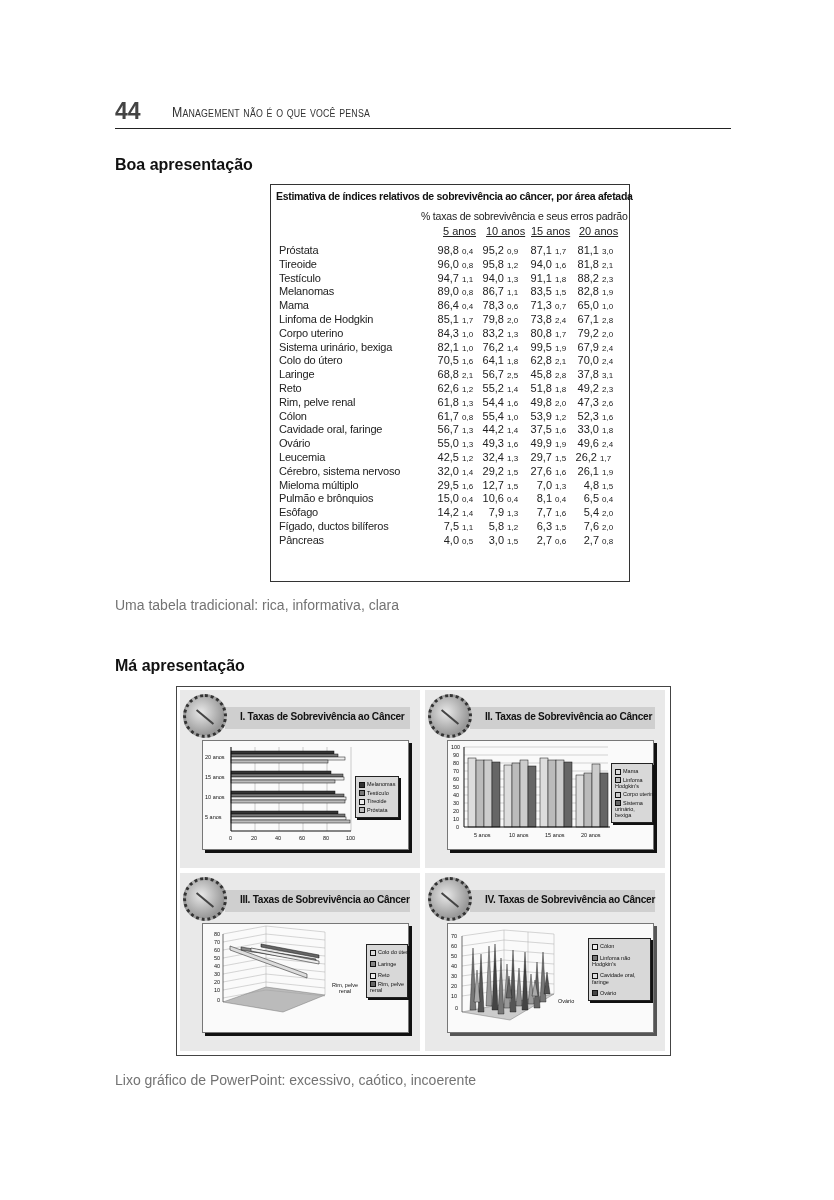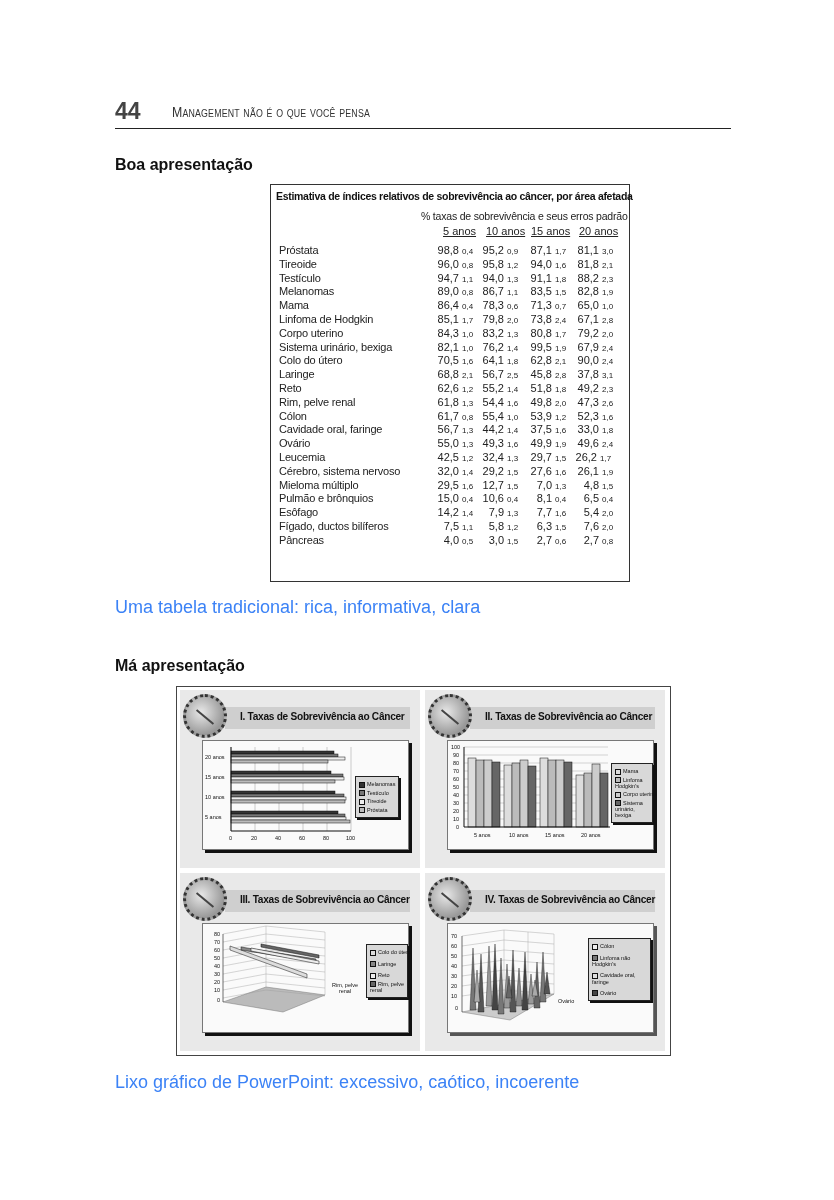"90,0" span.v { text: 90,0 -> 70,0 }
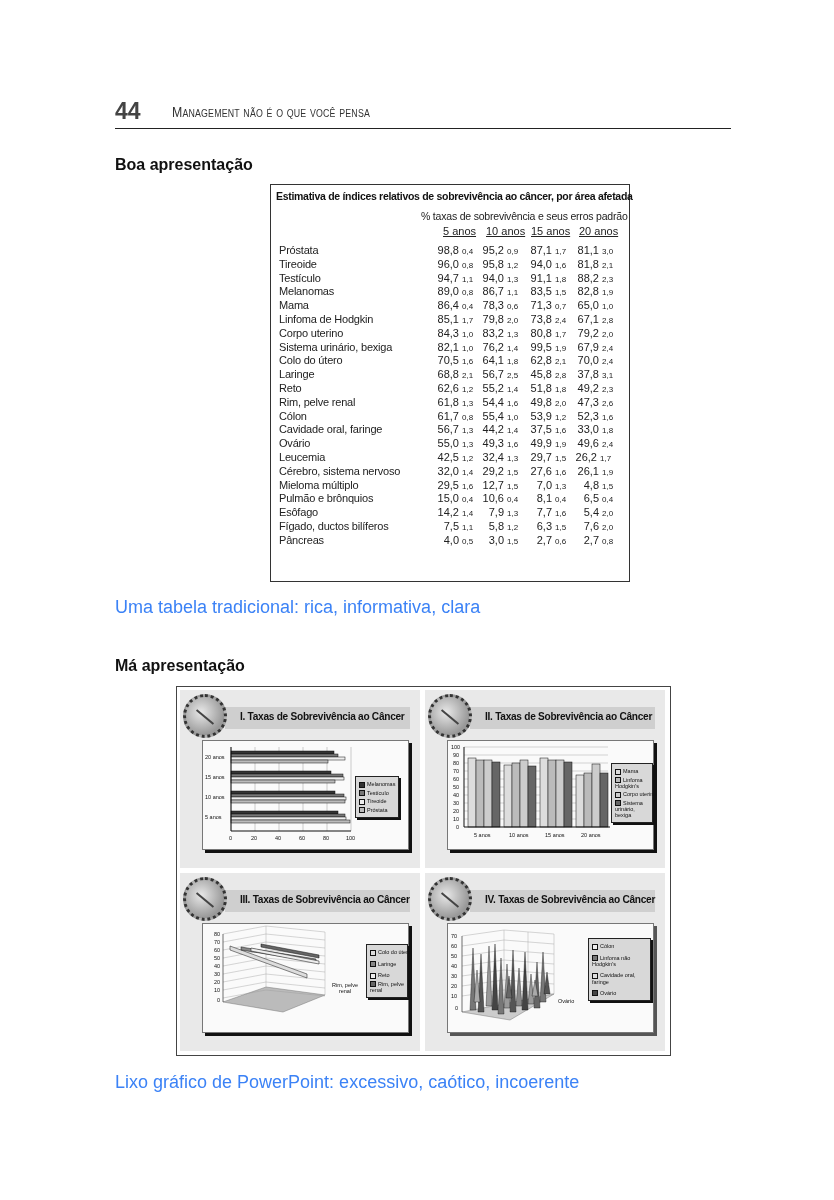"Uma tabela tradicional: rica," .caption { color: #3b82f6 -> #737373; font-size: 18px -> 14px }
